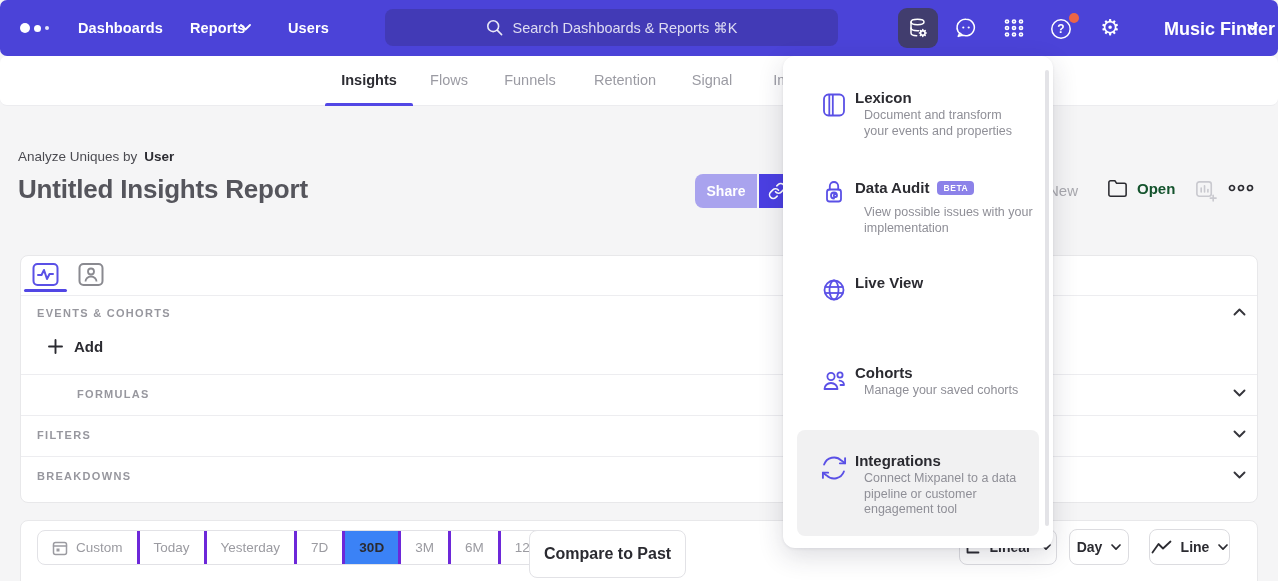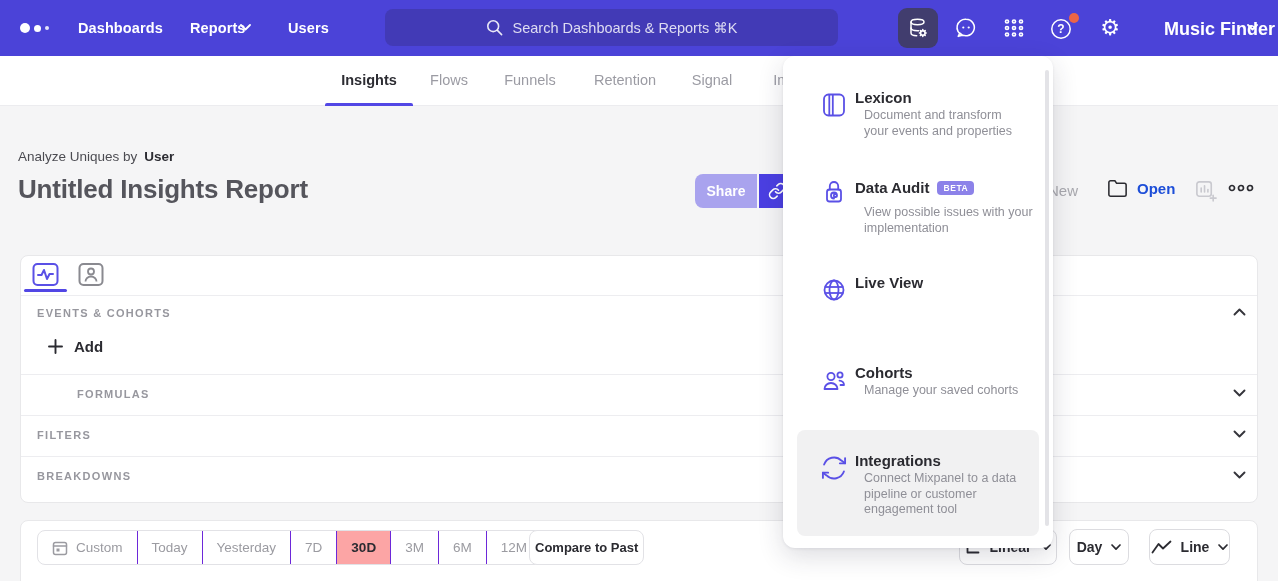"Dashboards" .abs { border-radius: none -> 7px }
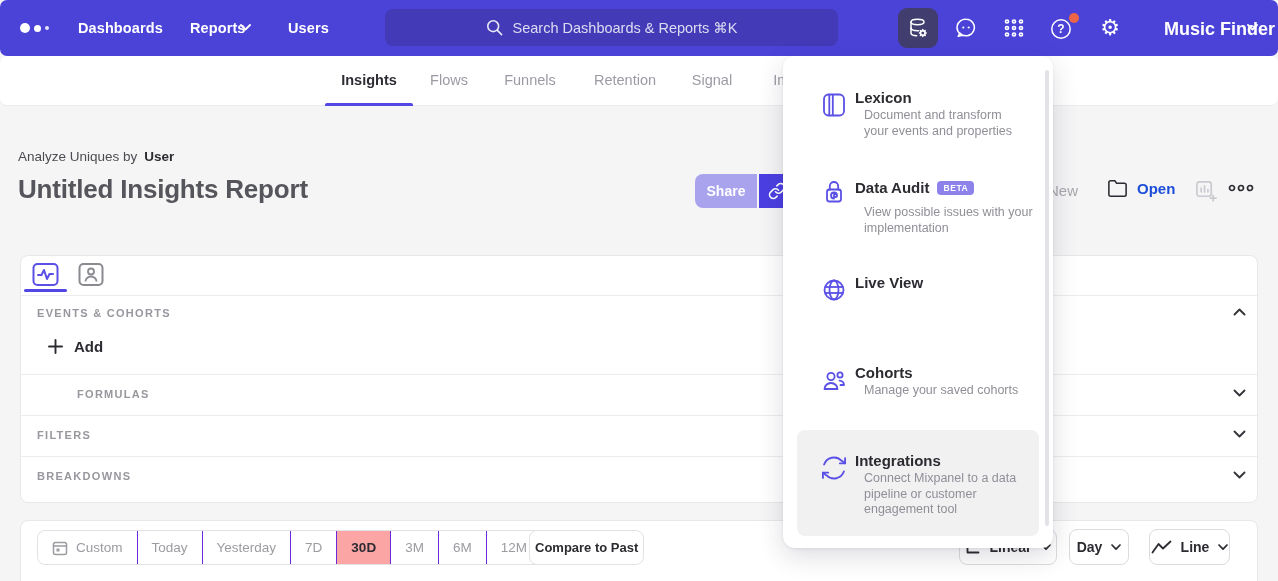"Open" .open-grp span { color: #1d4ed8 -> #14532d }
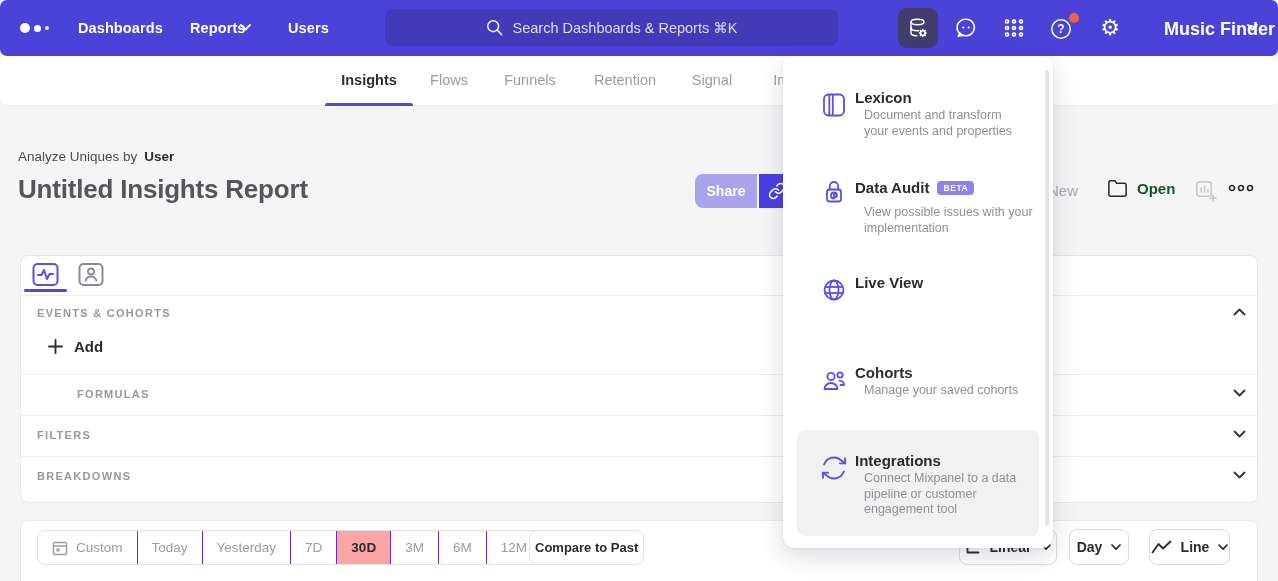"Custom" .seg { border-right: 1px solid #6d28d9 -> 3px solid #6d28d9 }
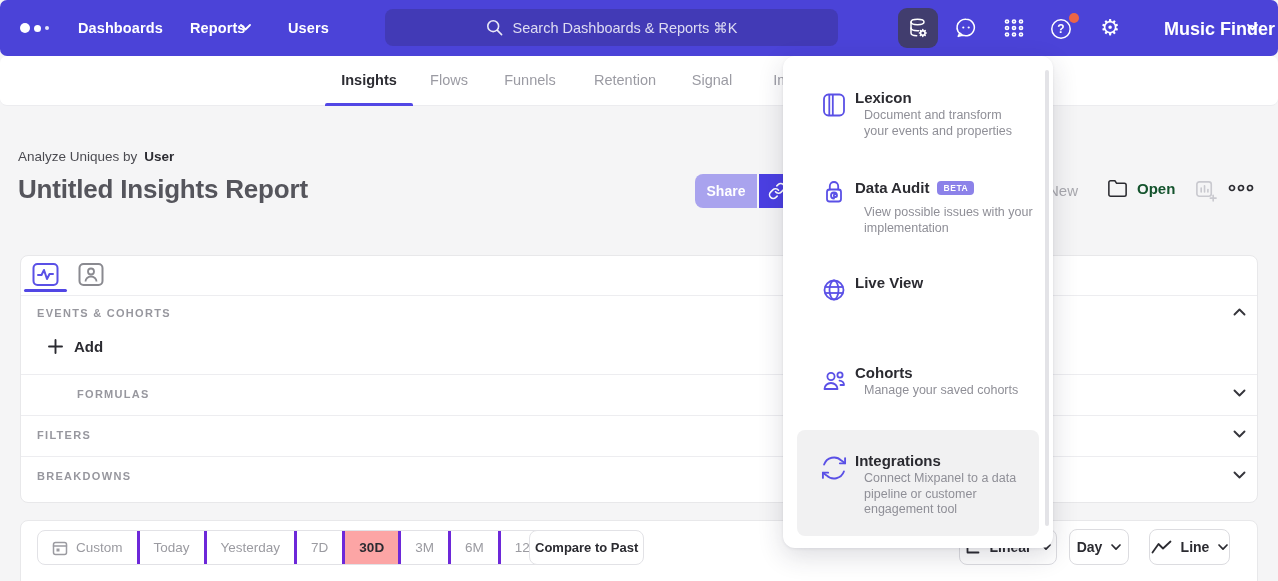"30D" .seg.active { background: #fca5a5 -> #3b82f6 }
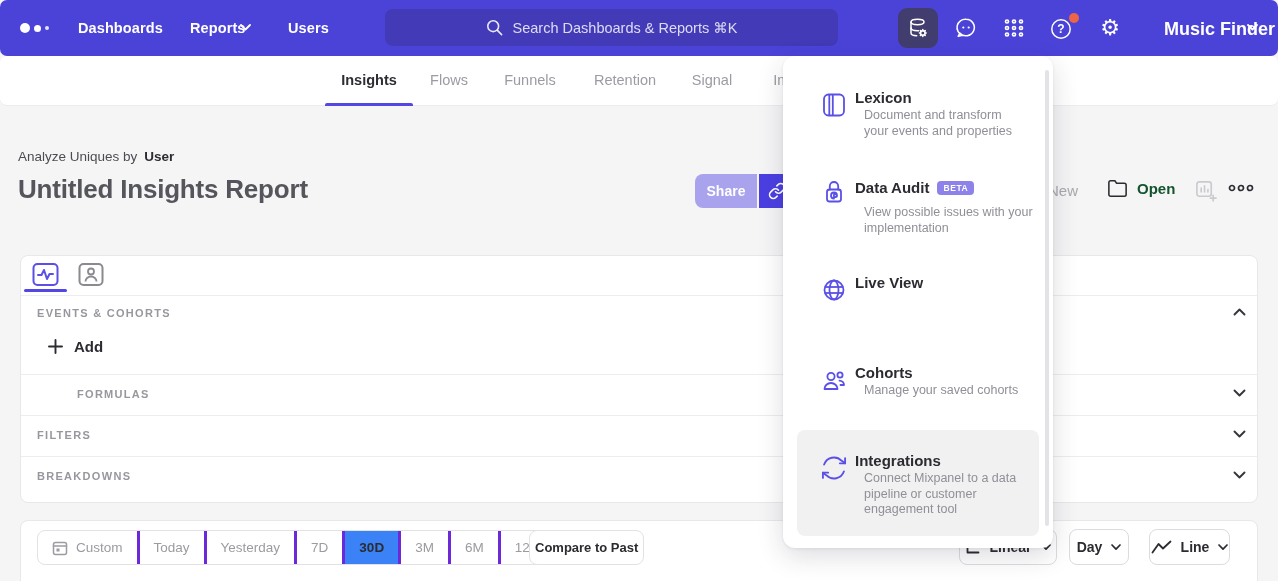"Compare to Past" .cmp-btn { font-size: 13px -> 16px; height: 35px -> 48px; padding: 0 5px -> 0 14px }
